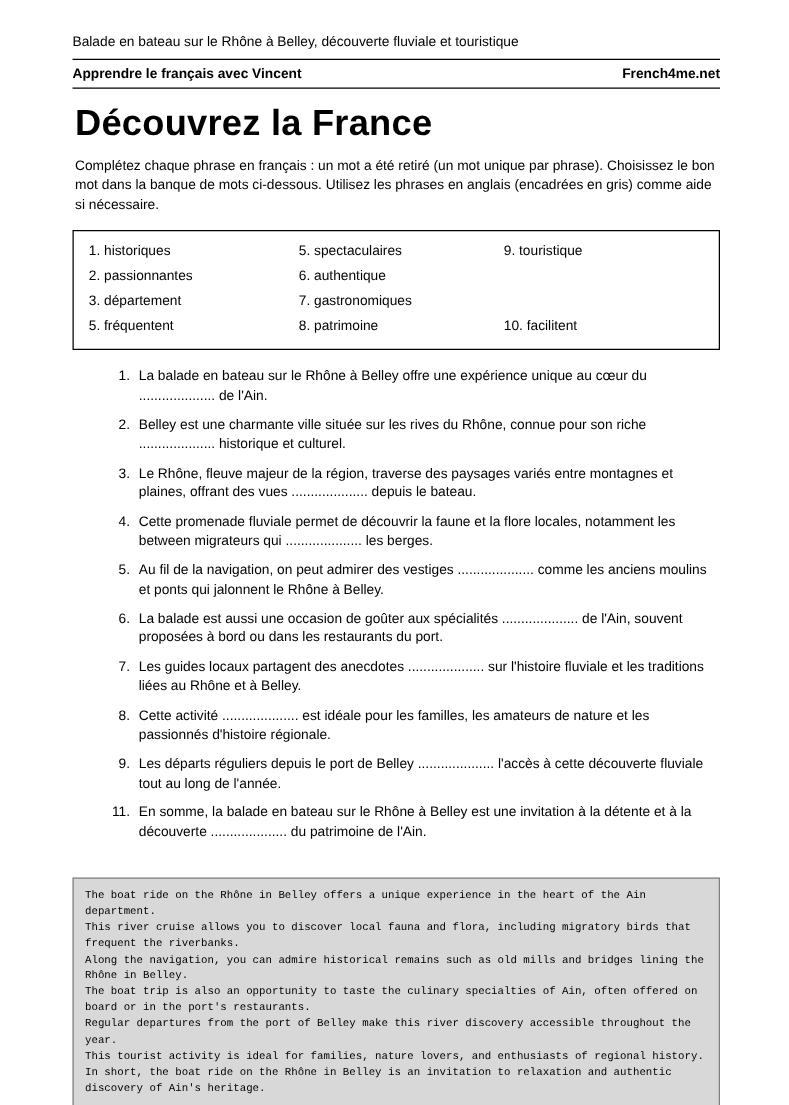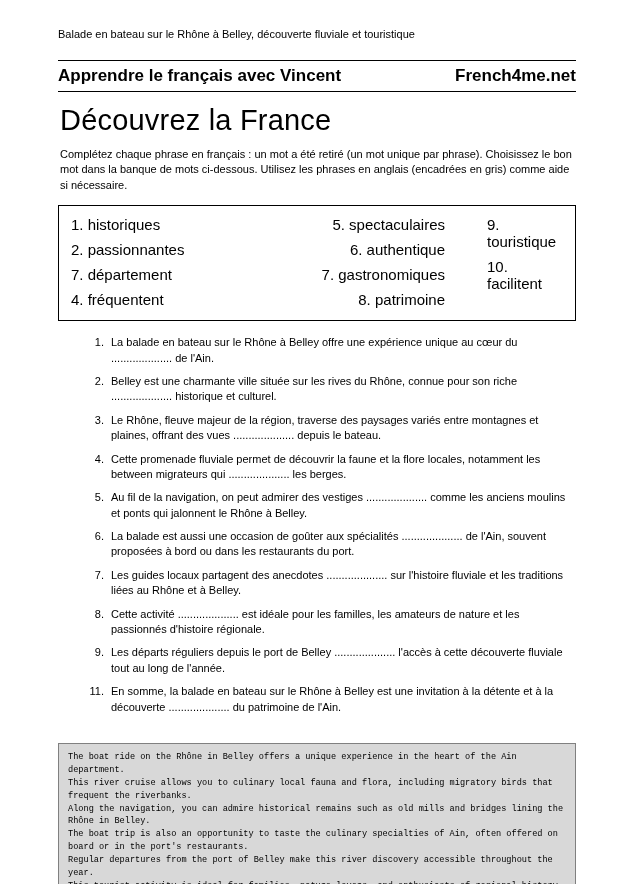"Balade en bateau sur le" .topline { margin-bottom: 20px -> 7px }
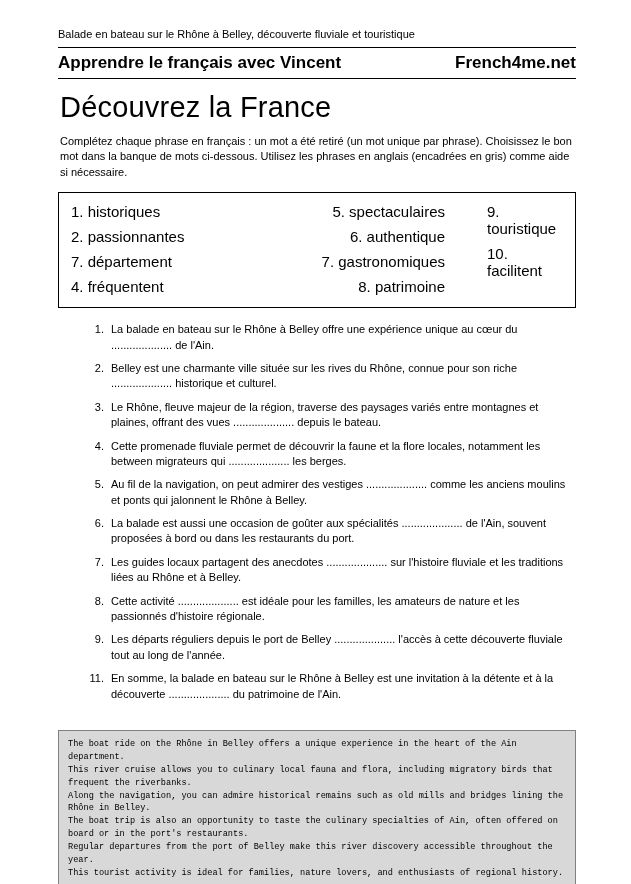"Apprendre le français avec Vincent" .brandrow { font-size: 17px -> 11px }
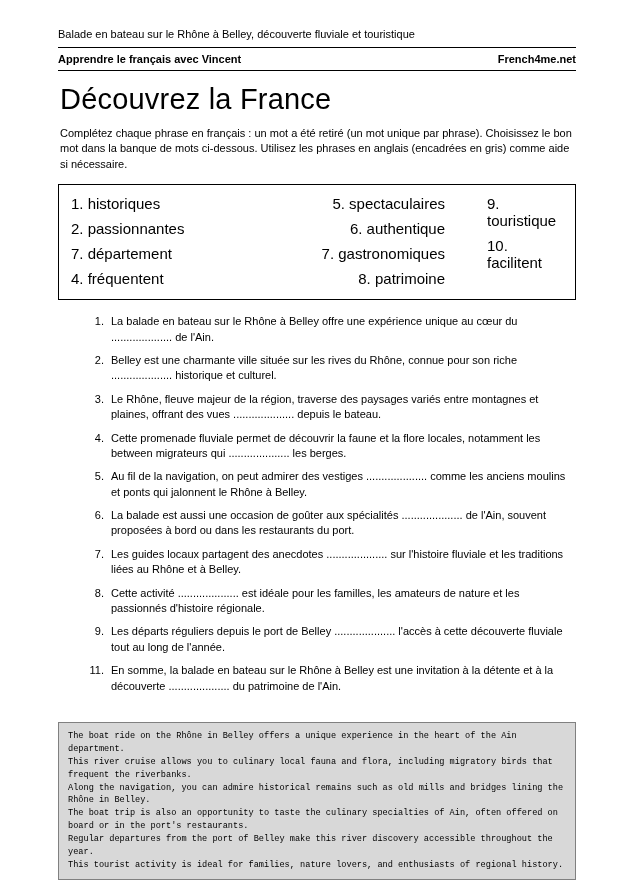"Découvrez la France" .page-title { font-weight: normal -> bold }
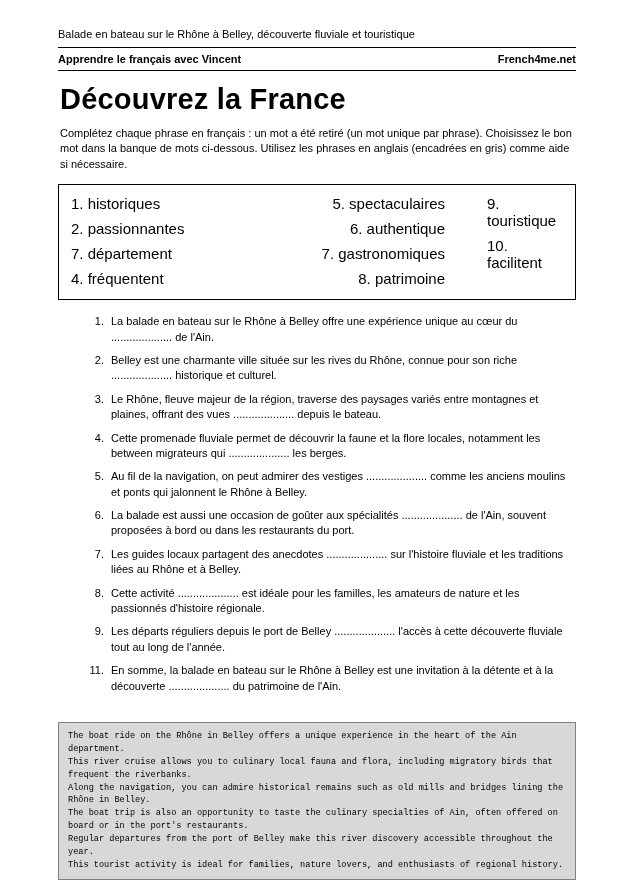"1. historiques" .wordbank { font-size: 15px -> 11px; gap: 42px -> none }
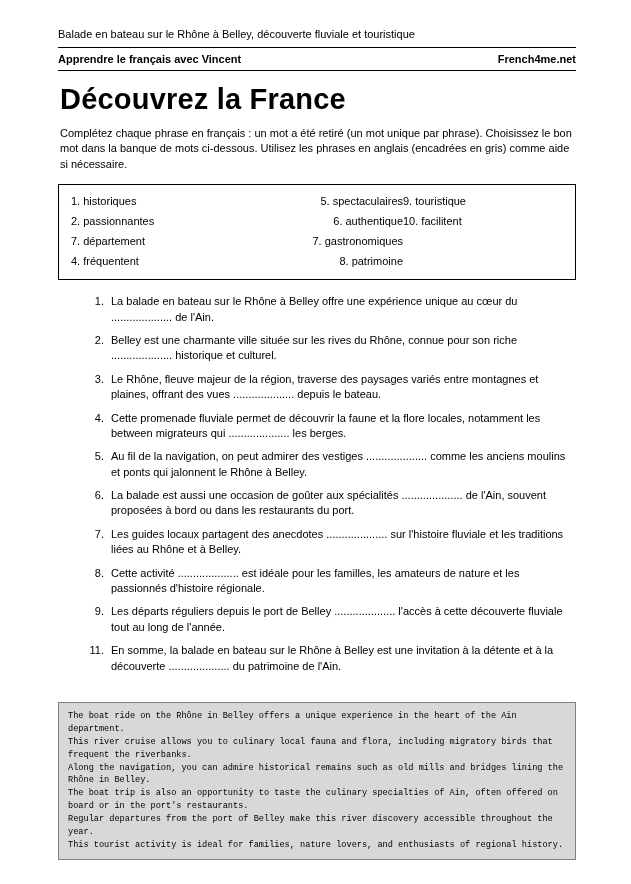"5. spectaculaires" .wb-col-2 { align-items: flex-end -> none }
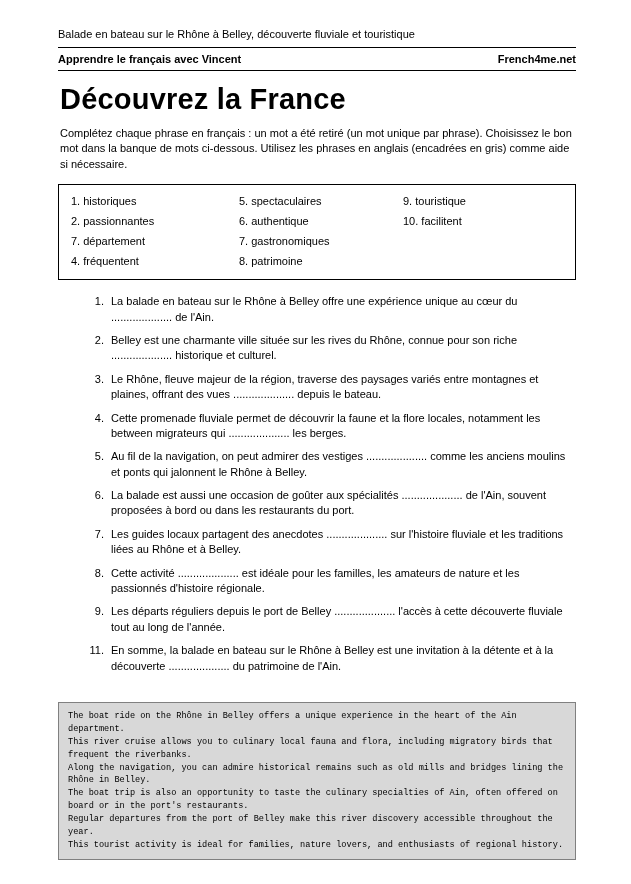"9. touristique" .wb-col-3 { justify-content: none -> space-between }
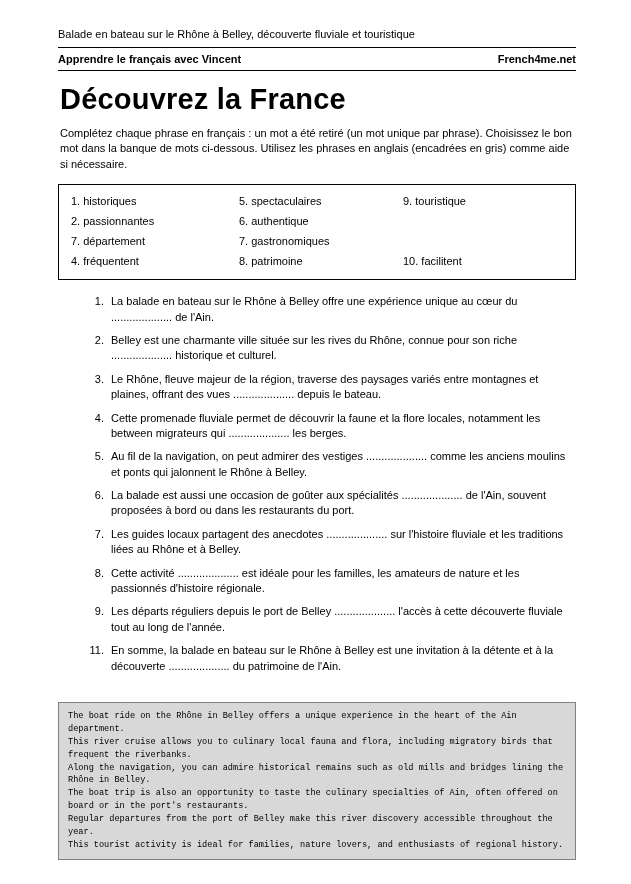"7. département" div.wb-item { text: 7 -> 3 }
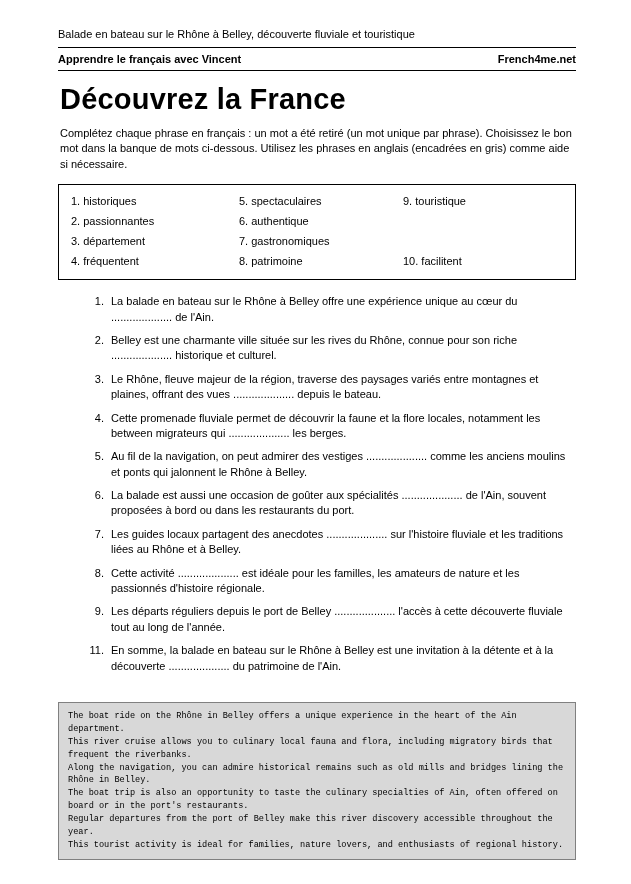"4. fréquentent" div.wb-item { text: 4 -> 5 }
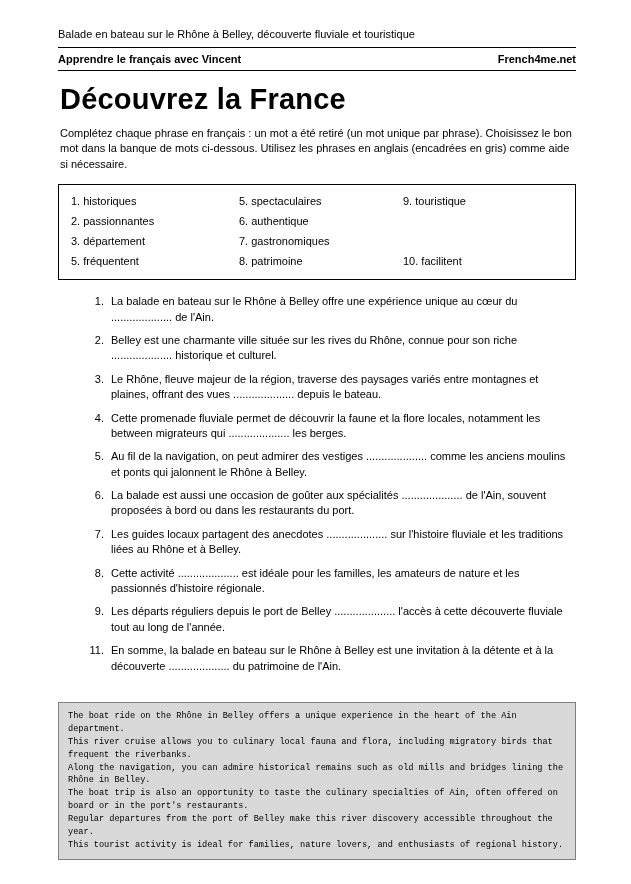"This river cruise allows you" div.translation-line { text: culinary -> discover }
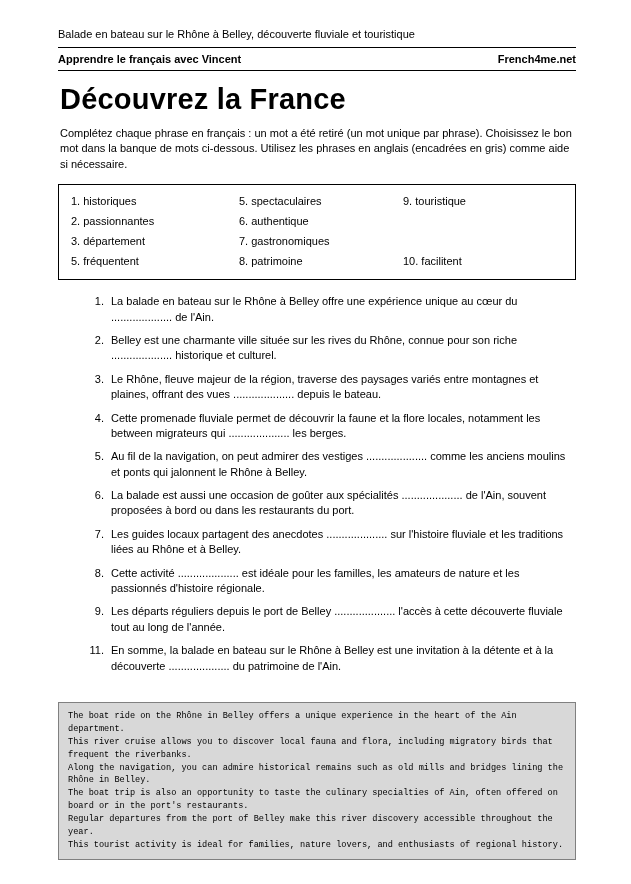"In short, the boat ride" div.translation-line { html: none -> <div>In short, the boat ride on the Rhône in Belley is an invitation to relaxation and authentic discovery of Ain's heritage.</div> }
